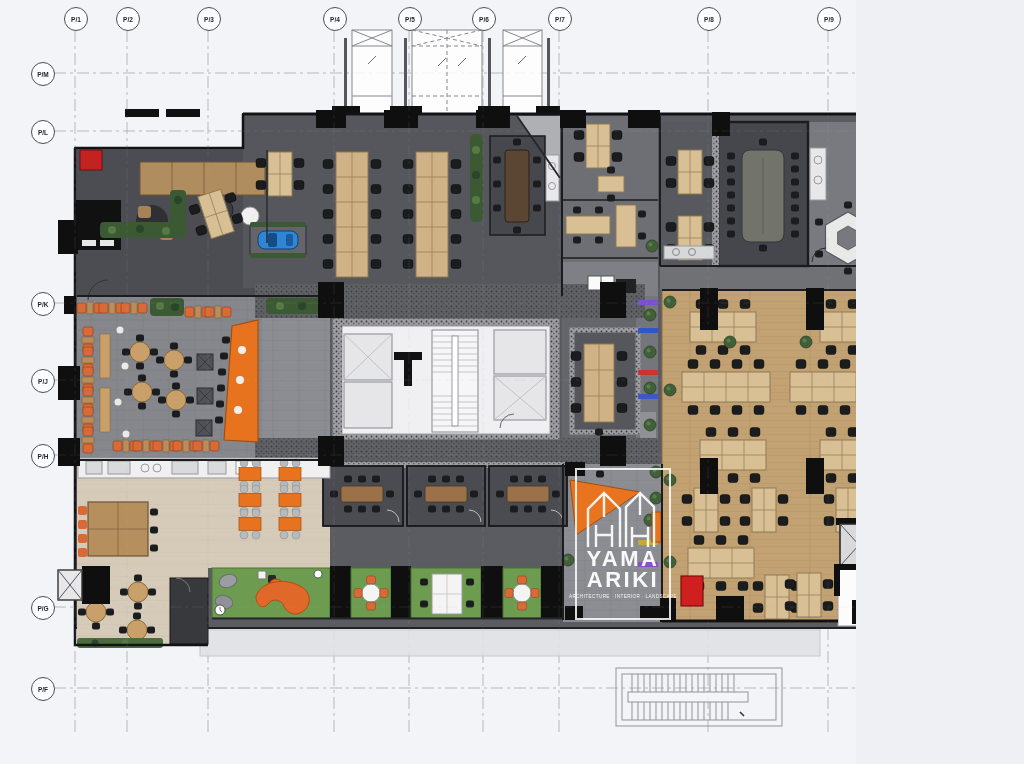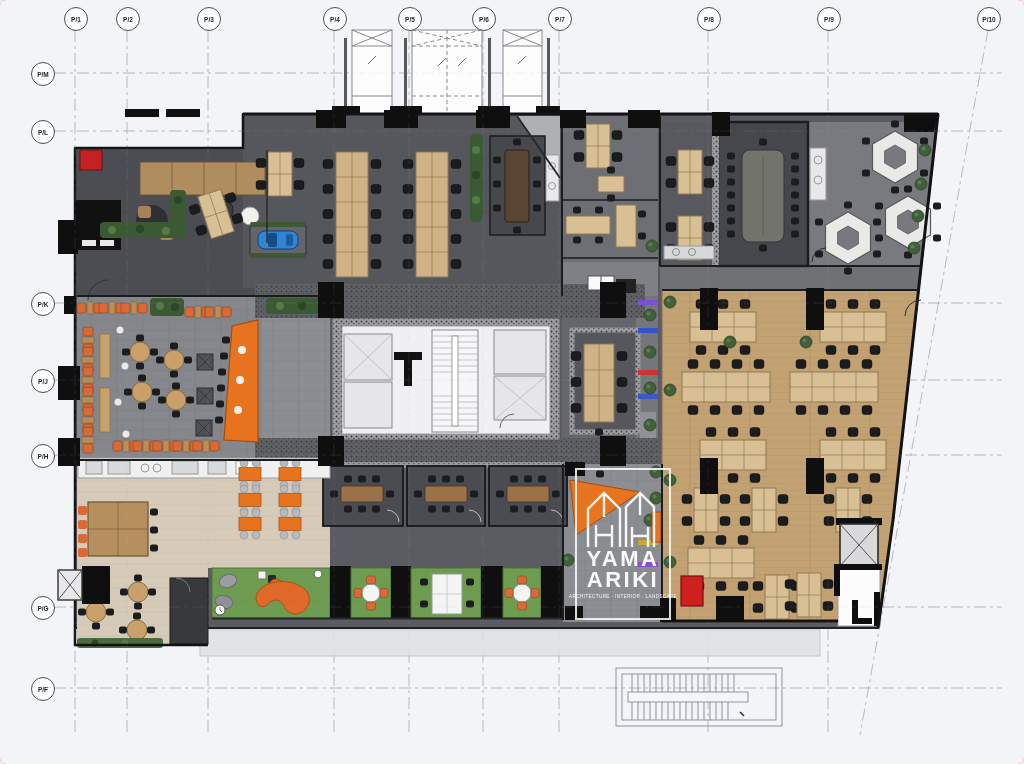"YAMA" #canvas { border-radius: 6px -> none; width: 1024px -> 856px }
